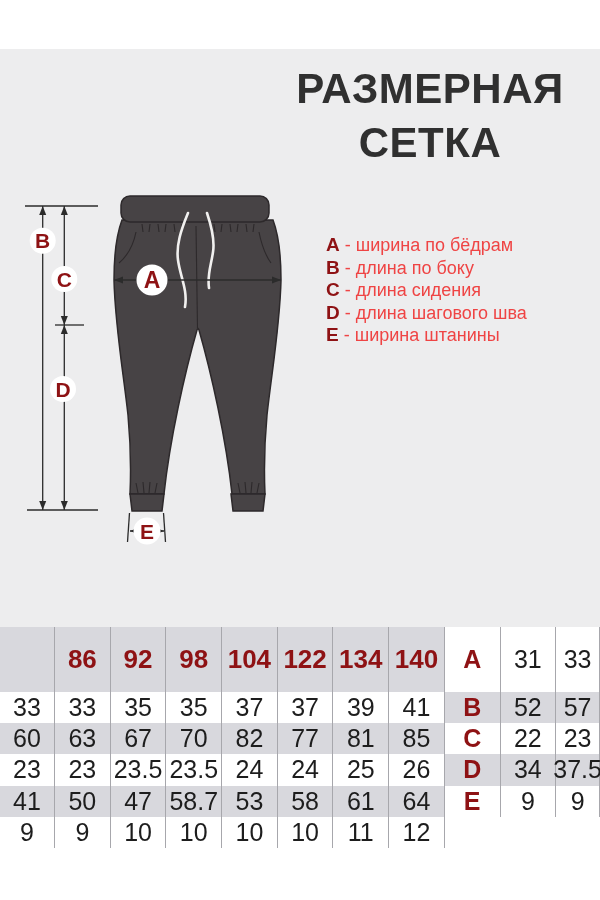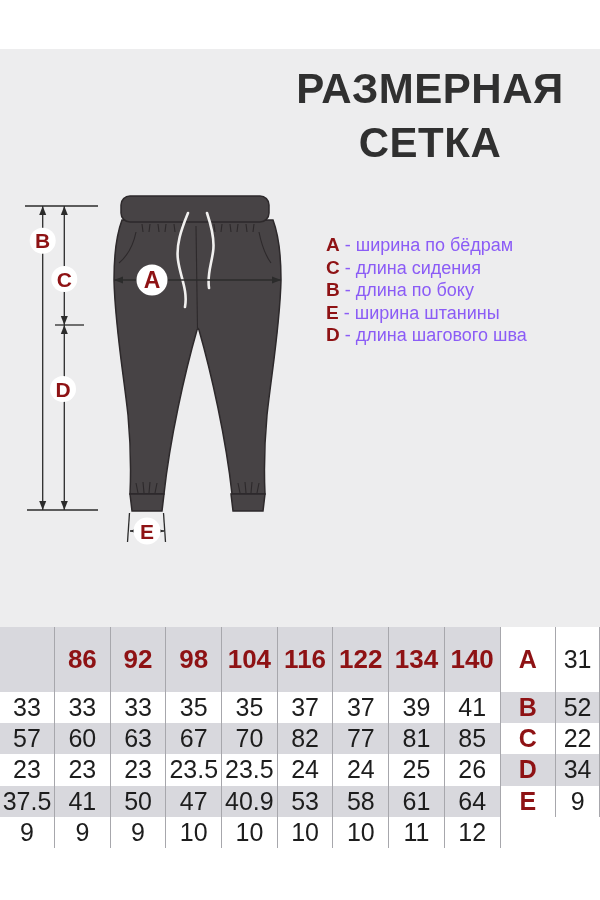"- ширина по бёдрам" .legend-text { color: #8b5cf6 -> #ef4444 }
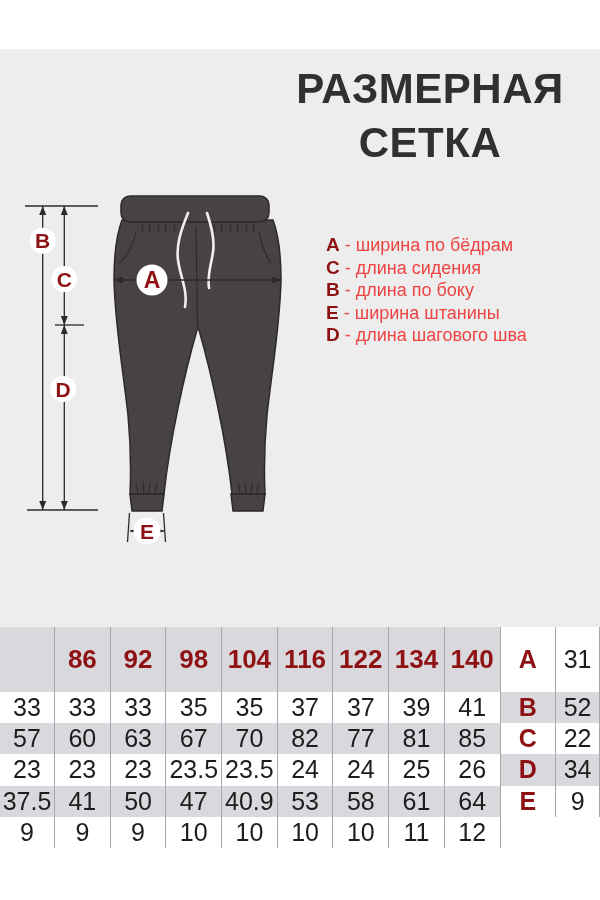"C - длина сидения" div.legend-row { order: before "B - длина по боку" -> after "B - длина по боку" }
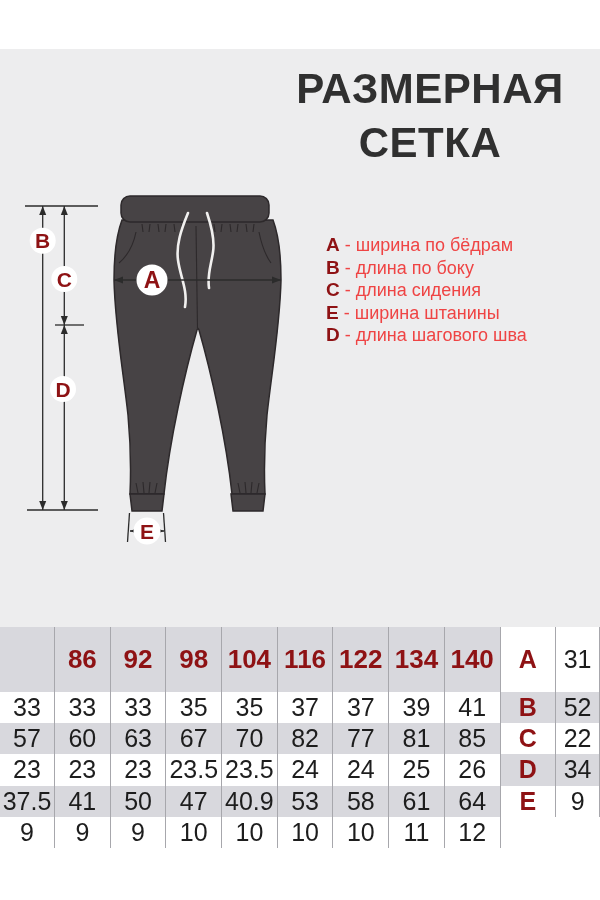"E - ширина штанины" div.legend-row { order: before "D - длина шагового шва" -> after "D - длина шагового шва" }
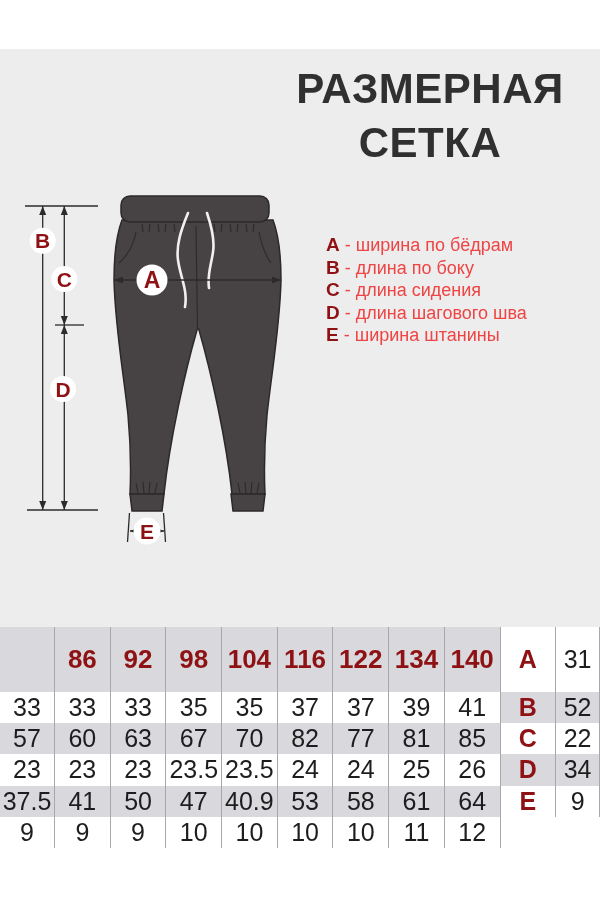"116" div.c { html: <div>116</div> -> none }
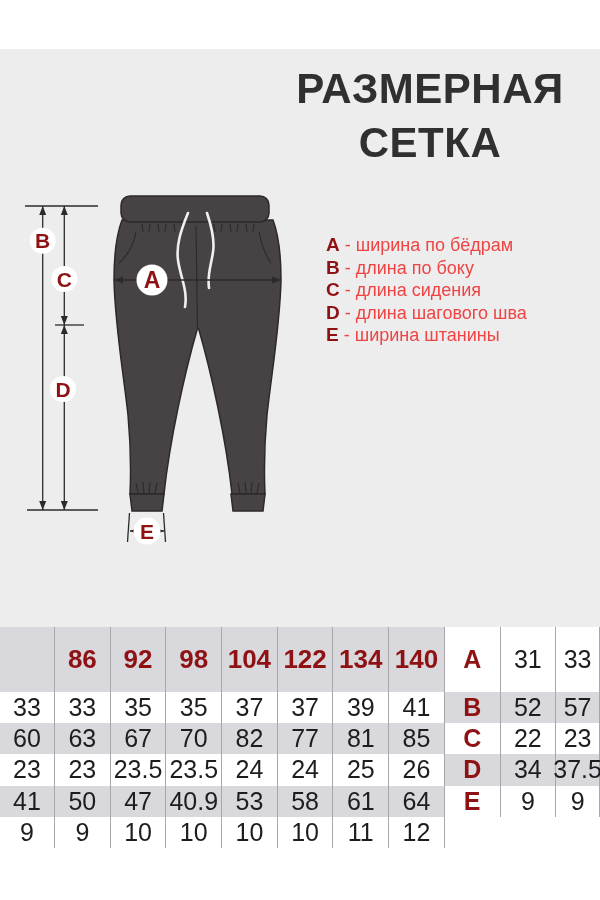"40.9" div.c { text: 40.9 -> 58.7 }
